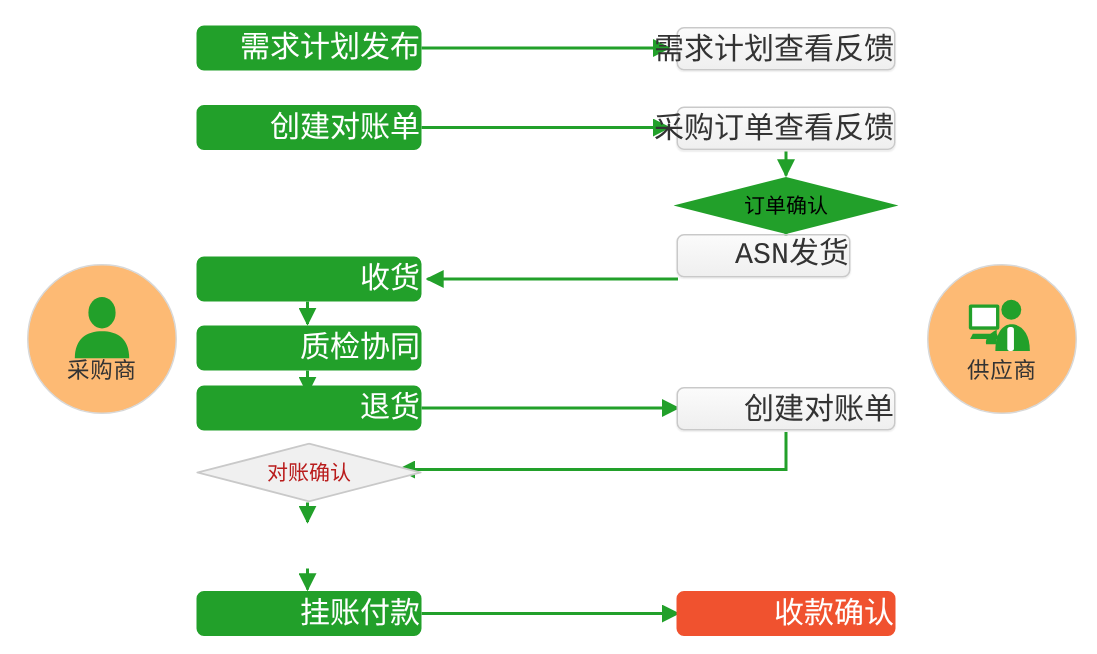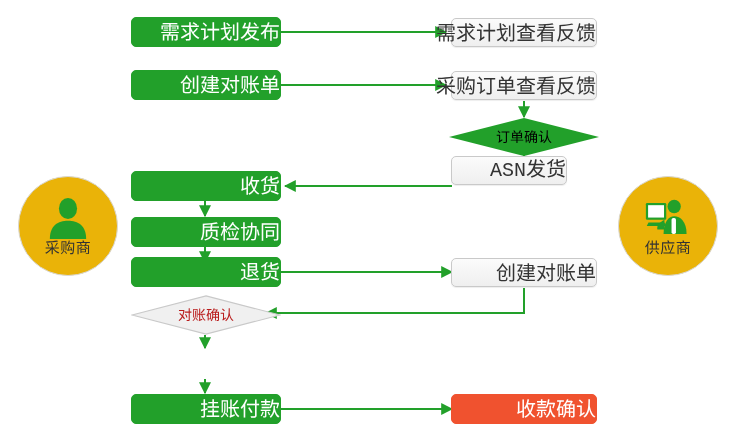"采购商" .actor { background: #eab308 -> #fdba74 }
